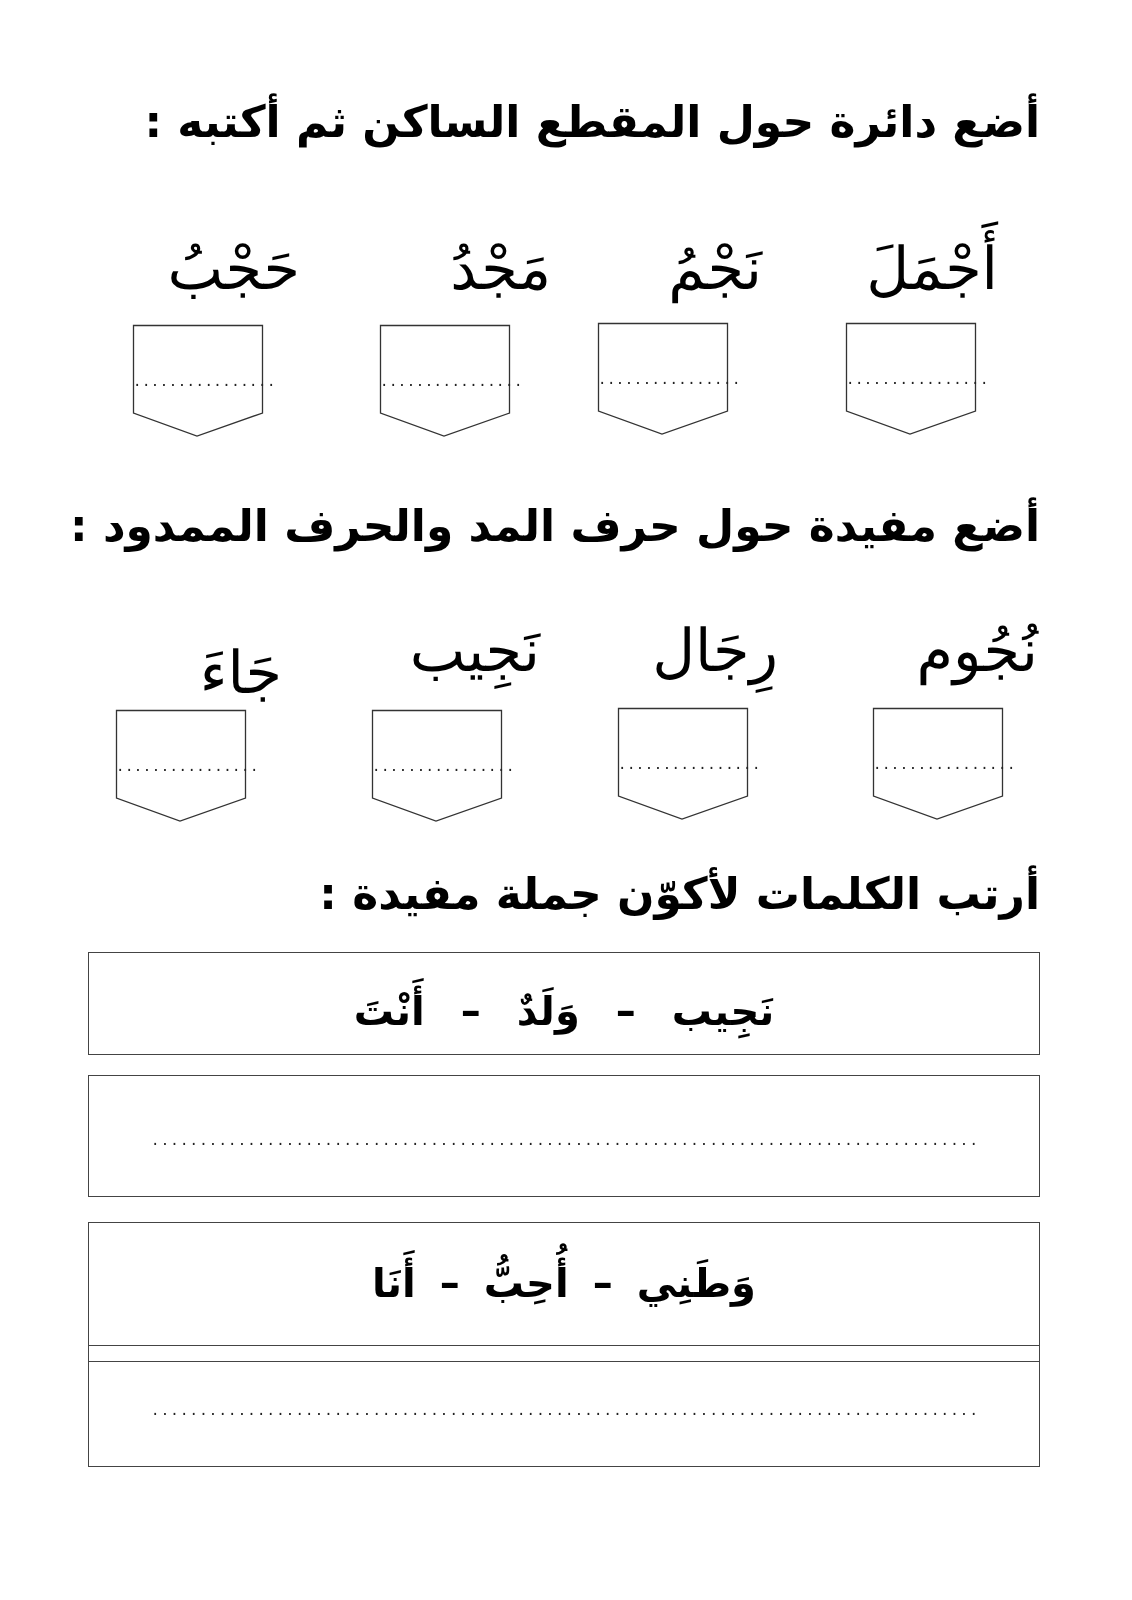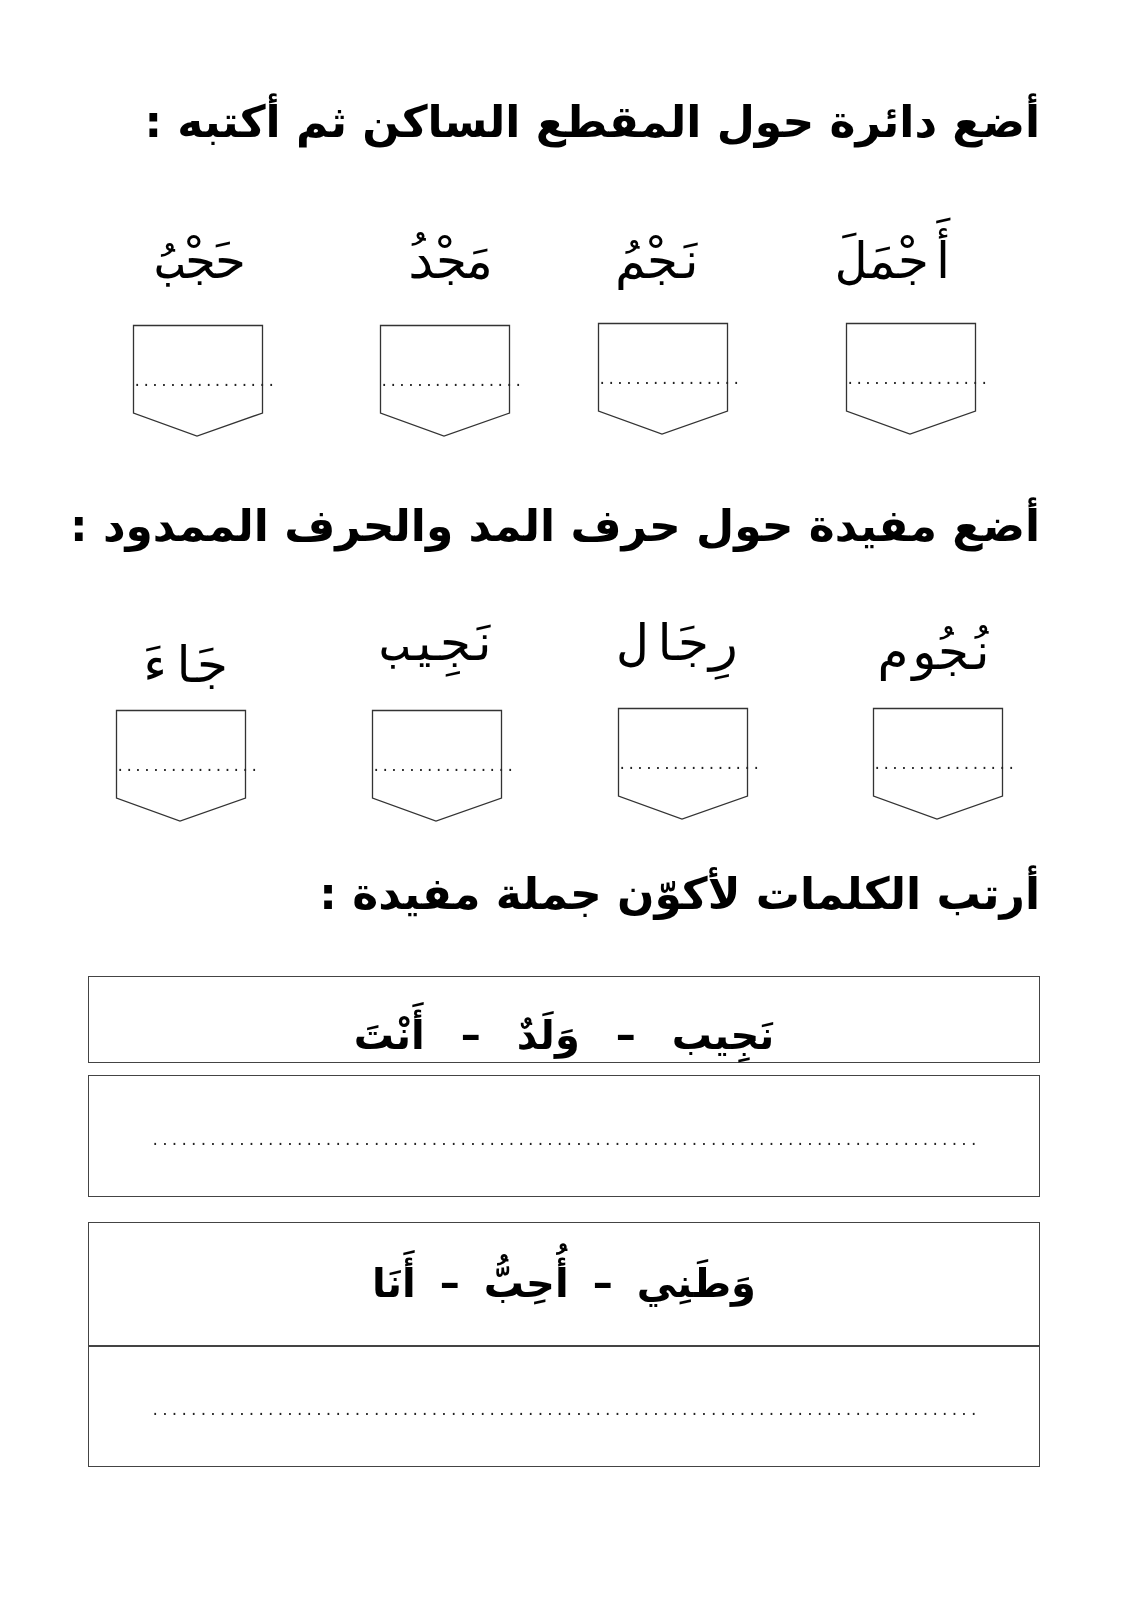"حَجْبُ" .word { font-family: Liberation Mono, monospace -> Liberation Serif, serif; font-size: 50px -> 59px; text-align: center -> none }
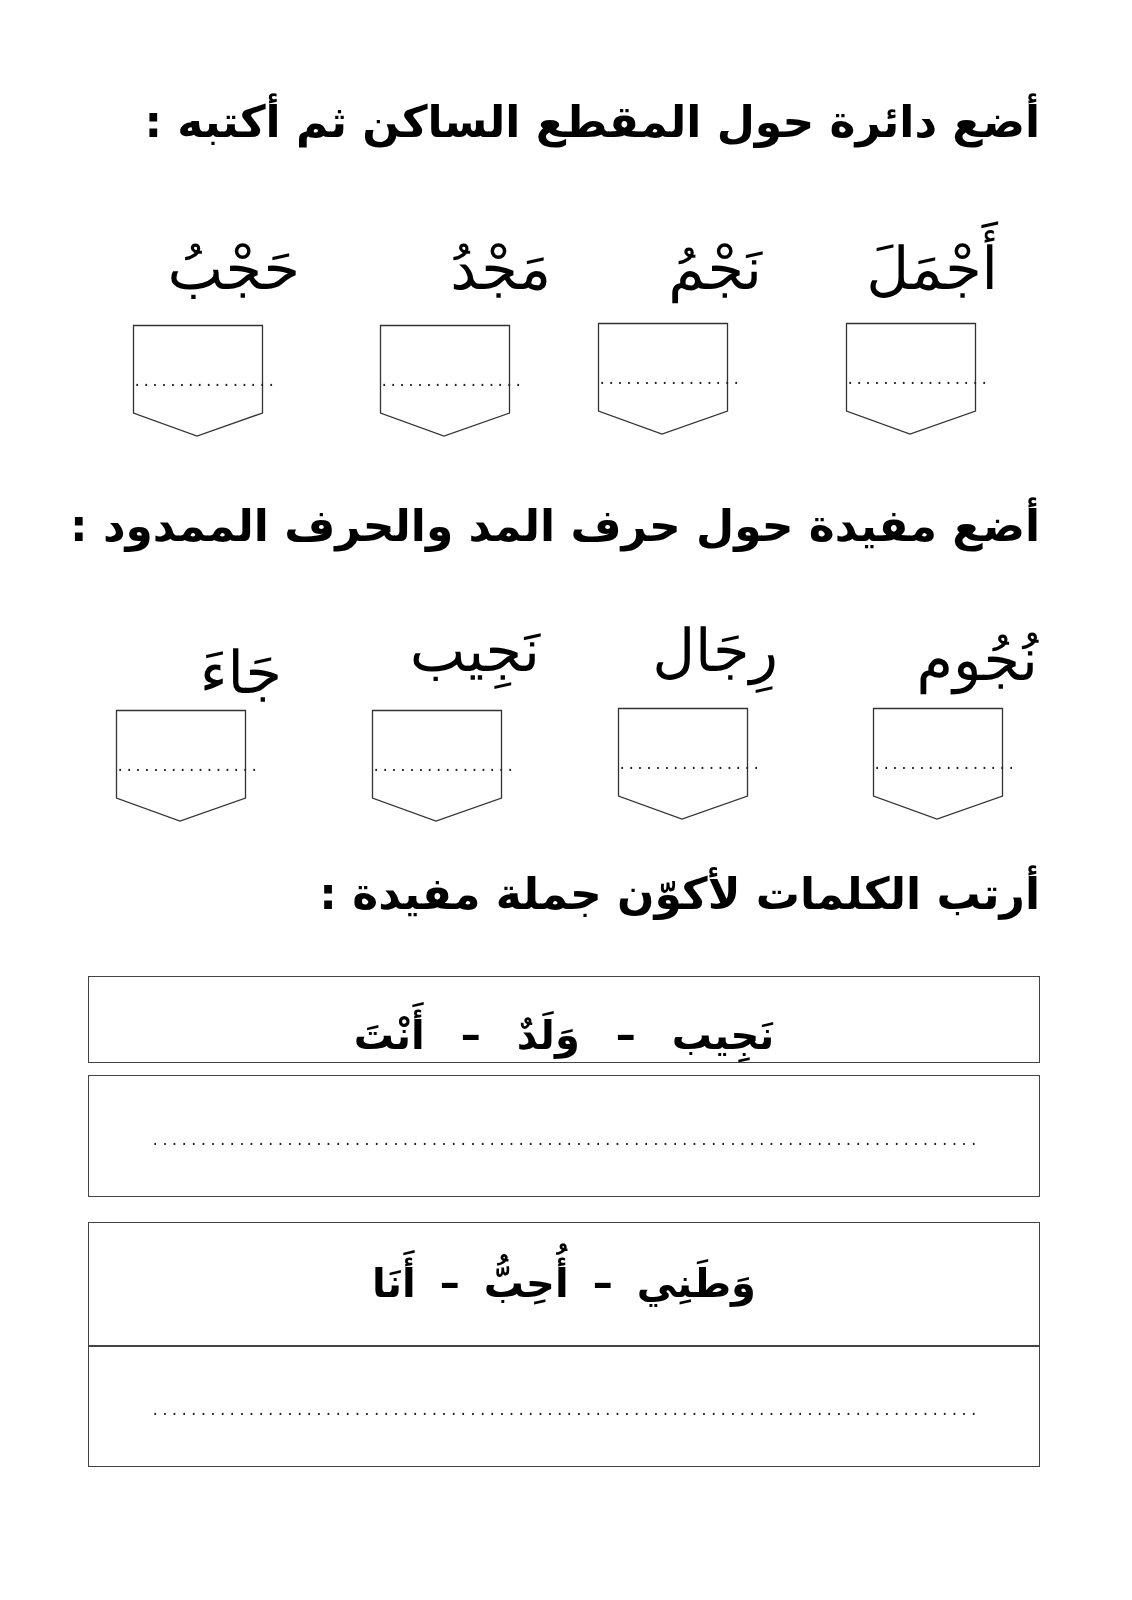"نُجُوم" div.word { margin-top: 9px -> none }
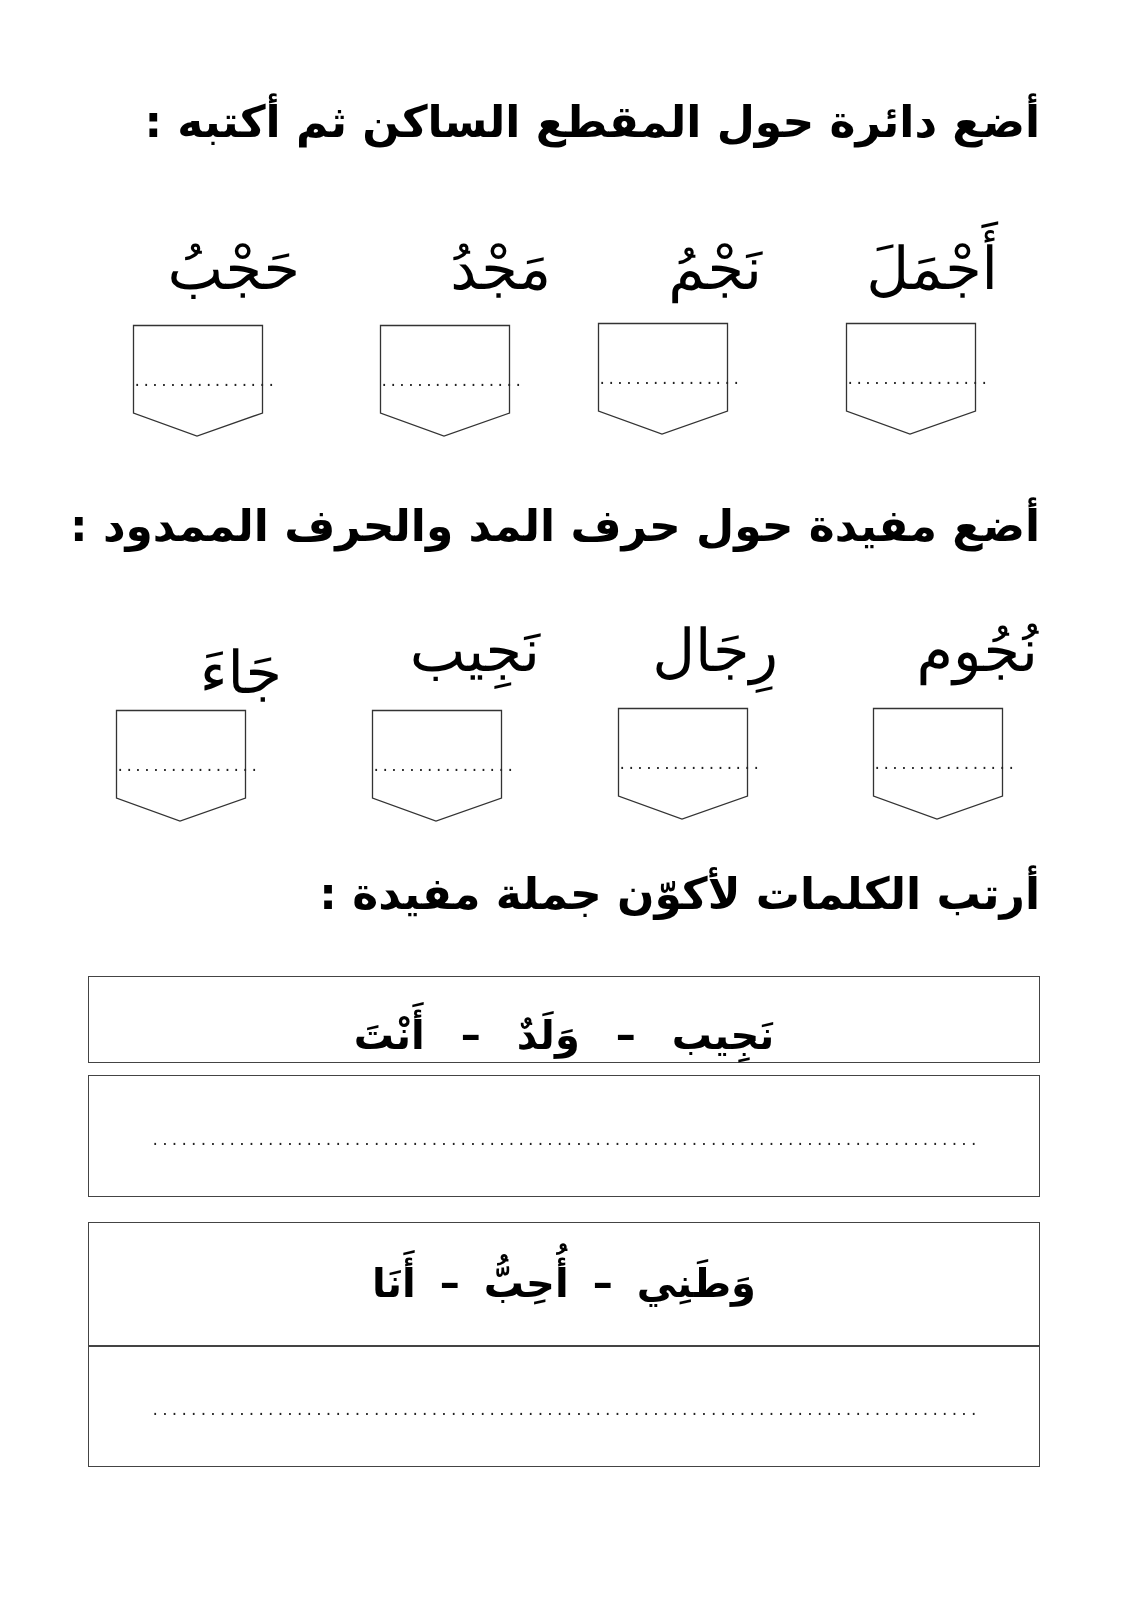"نَجِيب–وَلَدٌ–أَنْتَ" div.sbox { height: 87px -> 103px; top: 976px -> 952px }
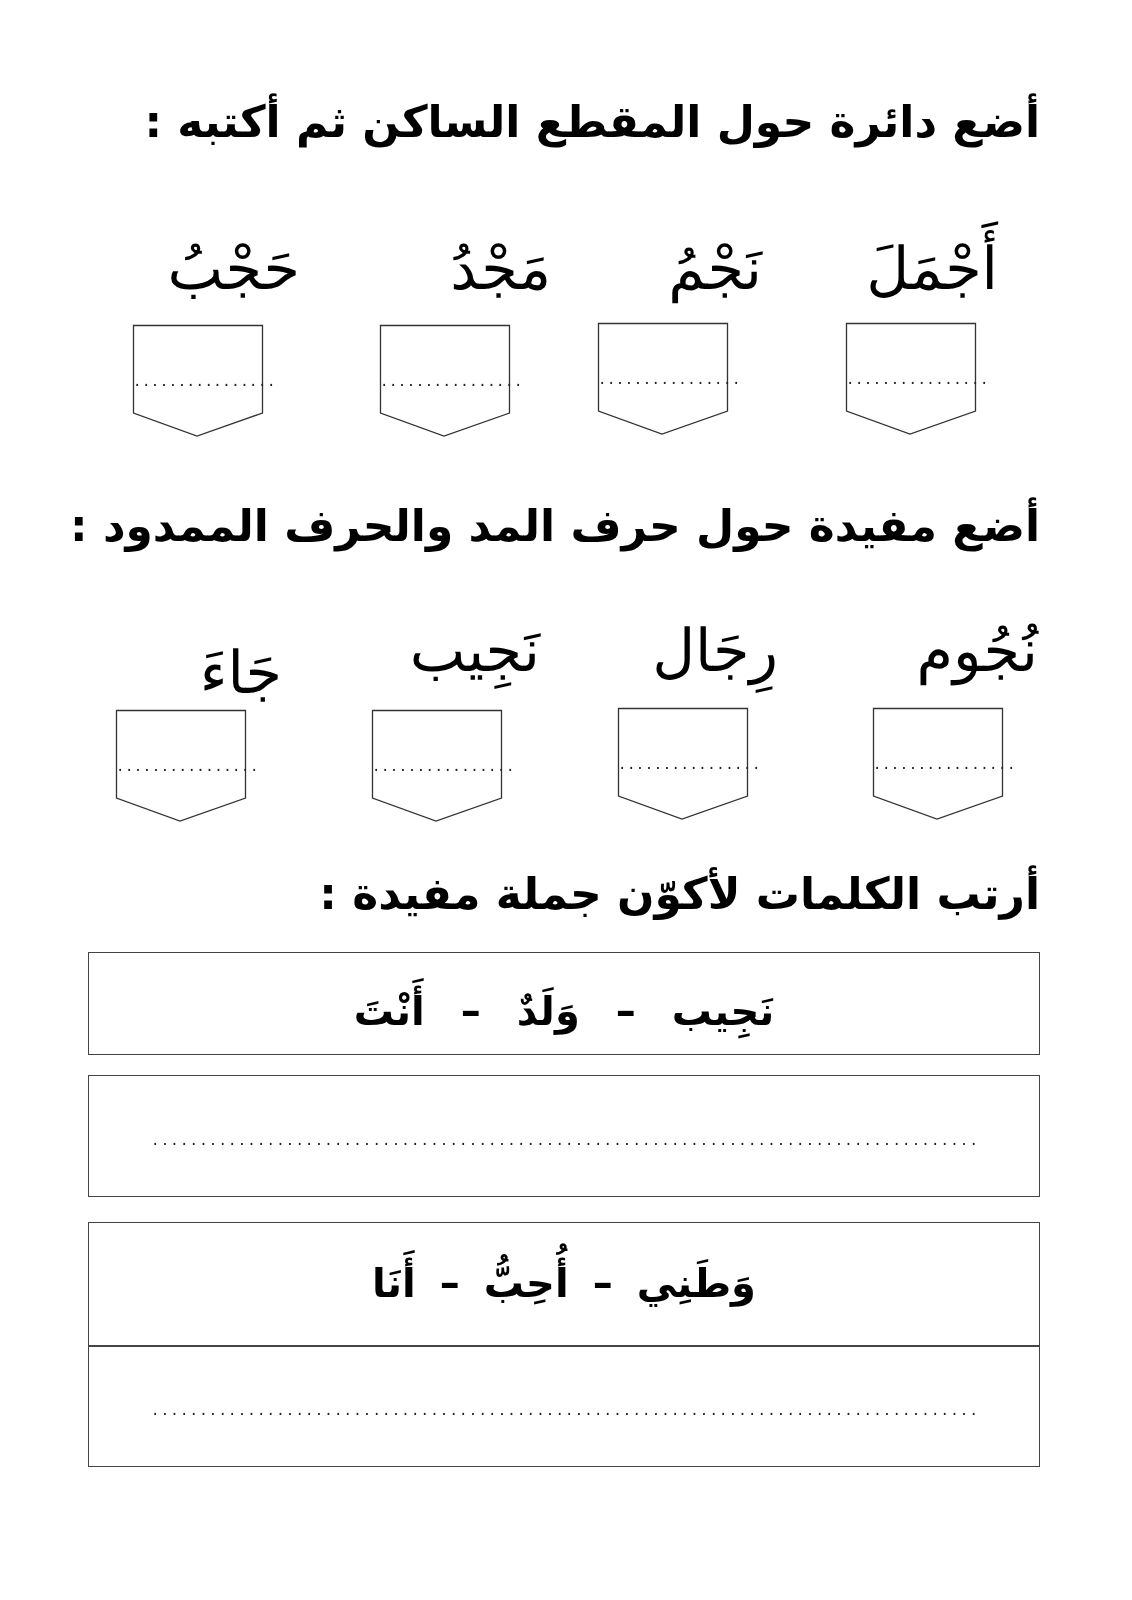"وَطَنِي–أُحِبُّ–أَنَا" div.sbox { height: 125px -> 140px }
